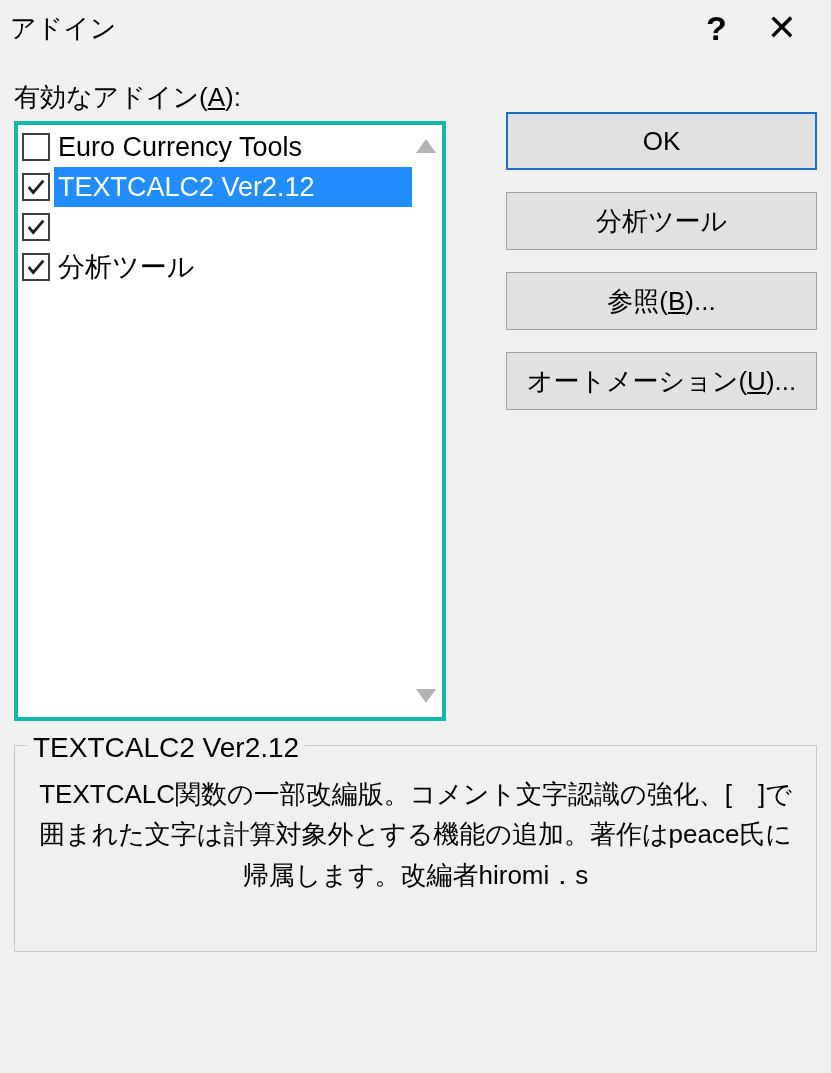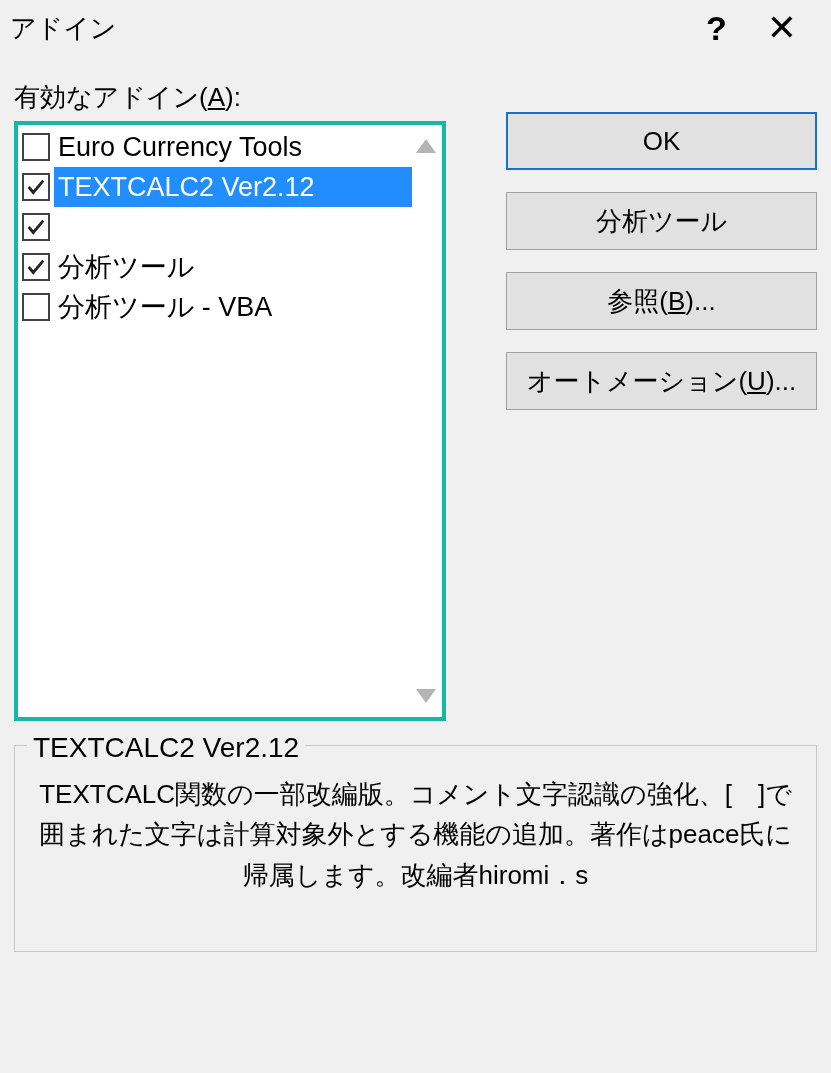"分析ツール - VBA" div.list-item { html: <div> <span></span> <span>分析ツール - VBA</span> </div> -> none }
